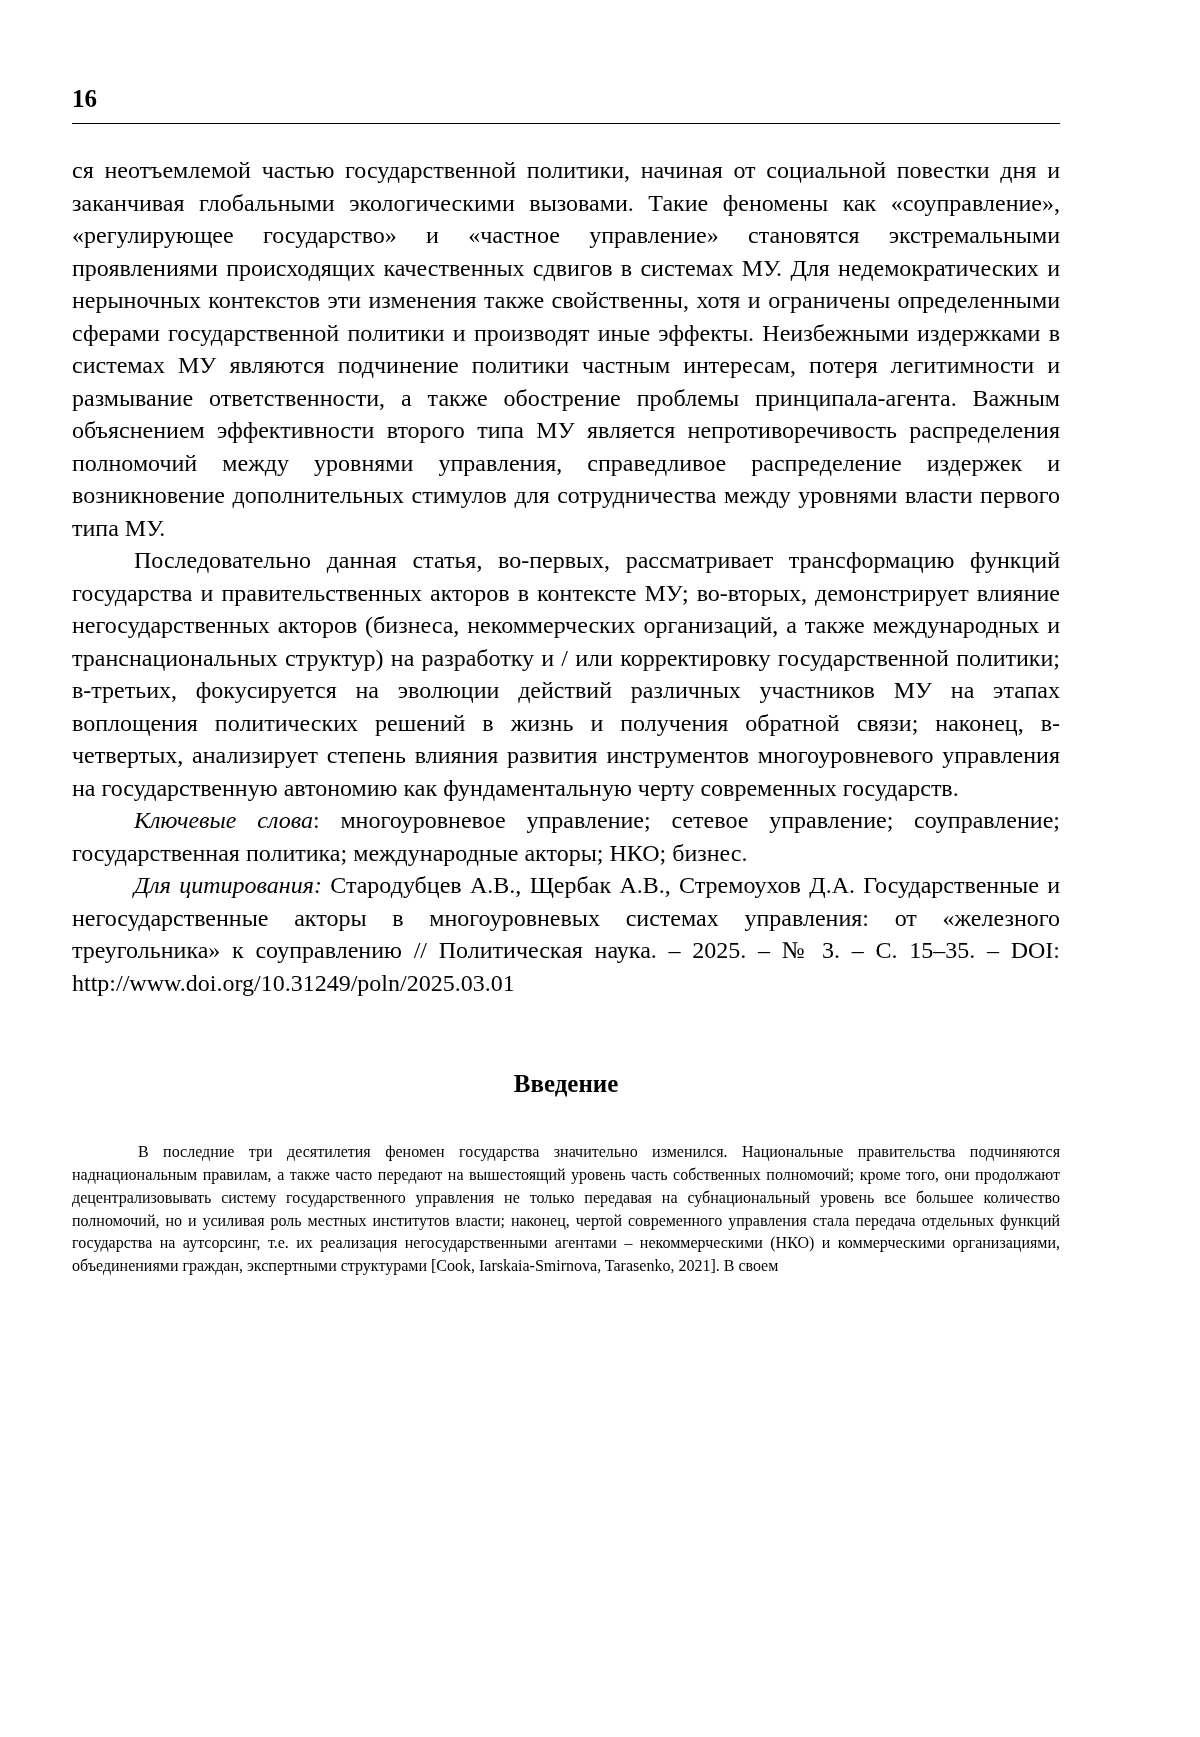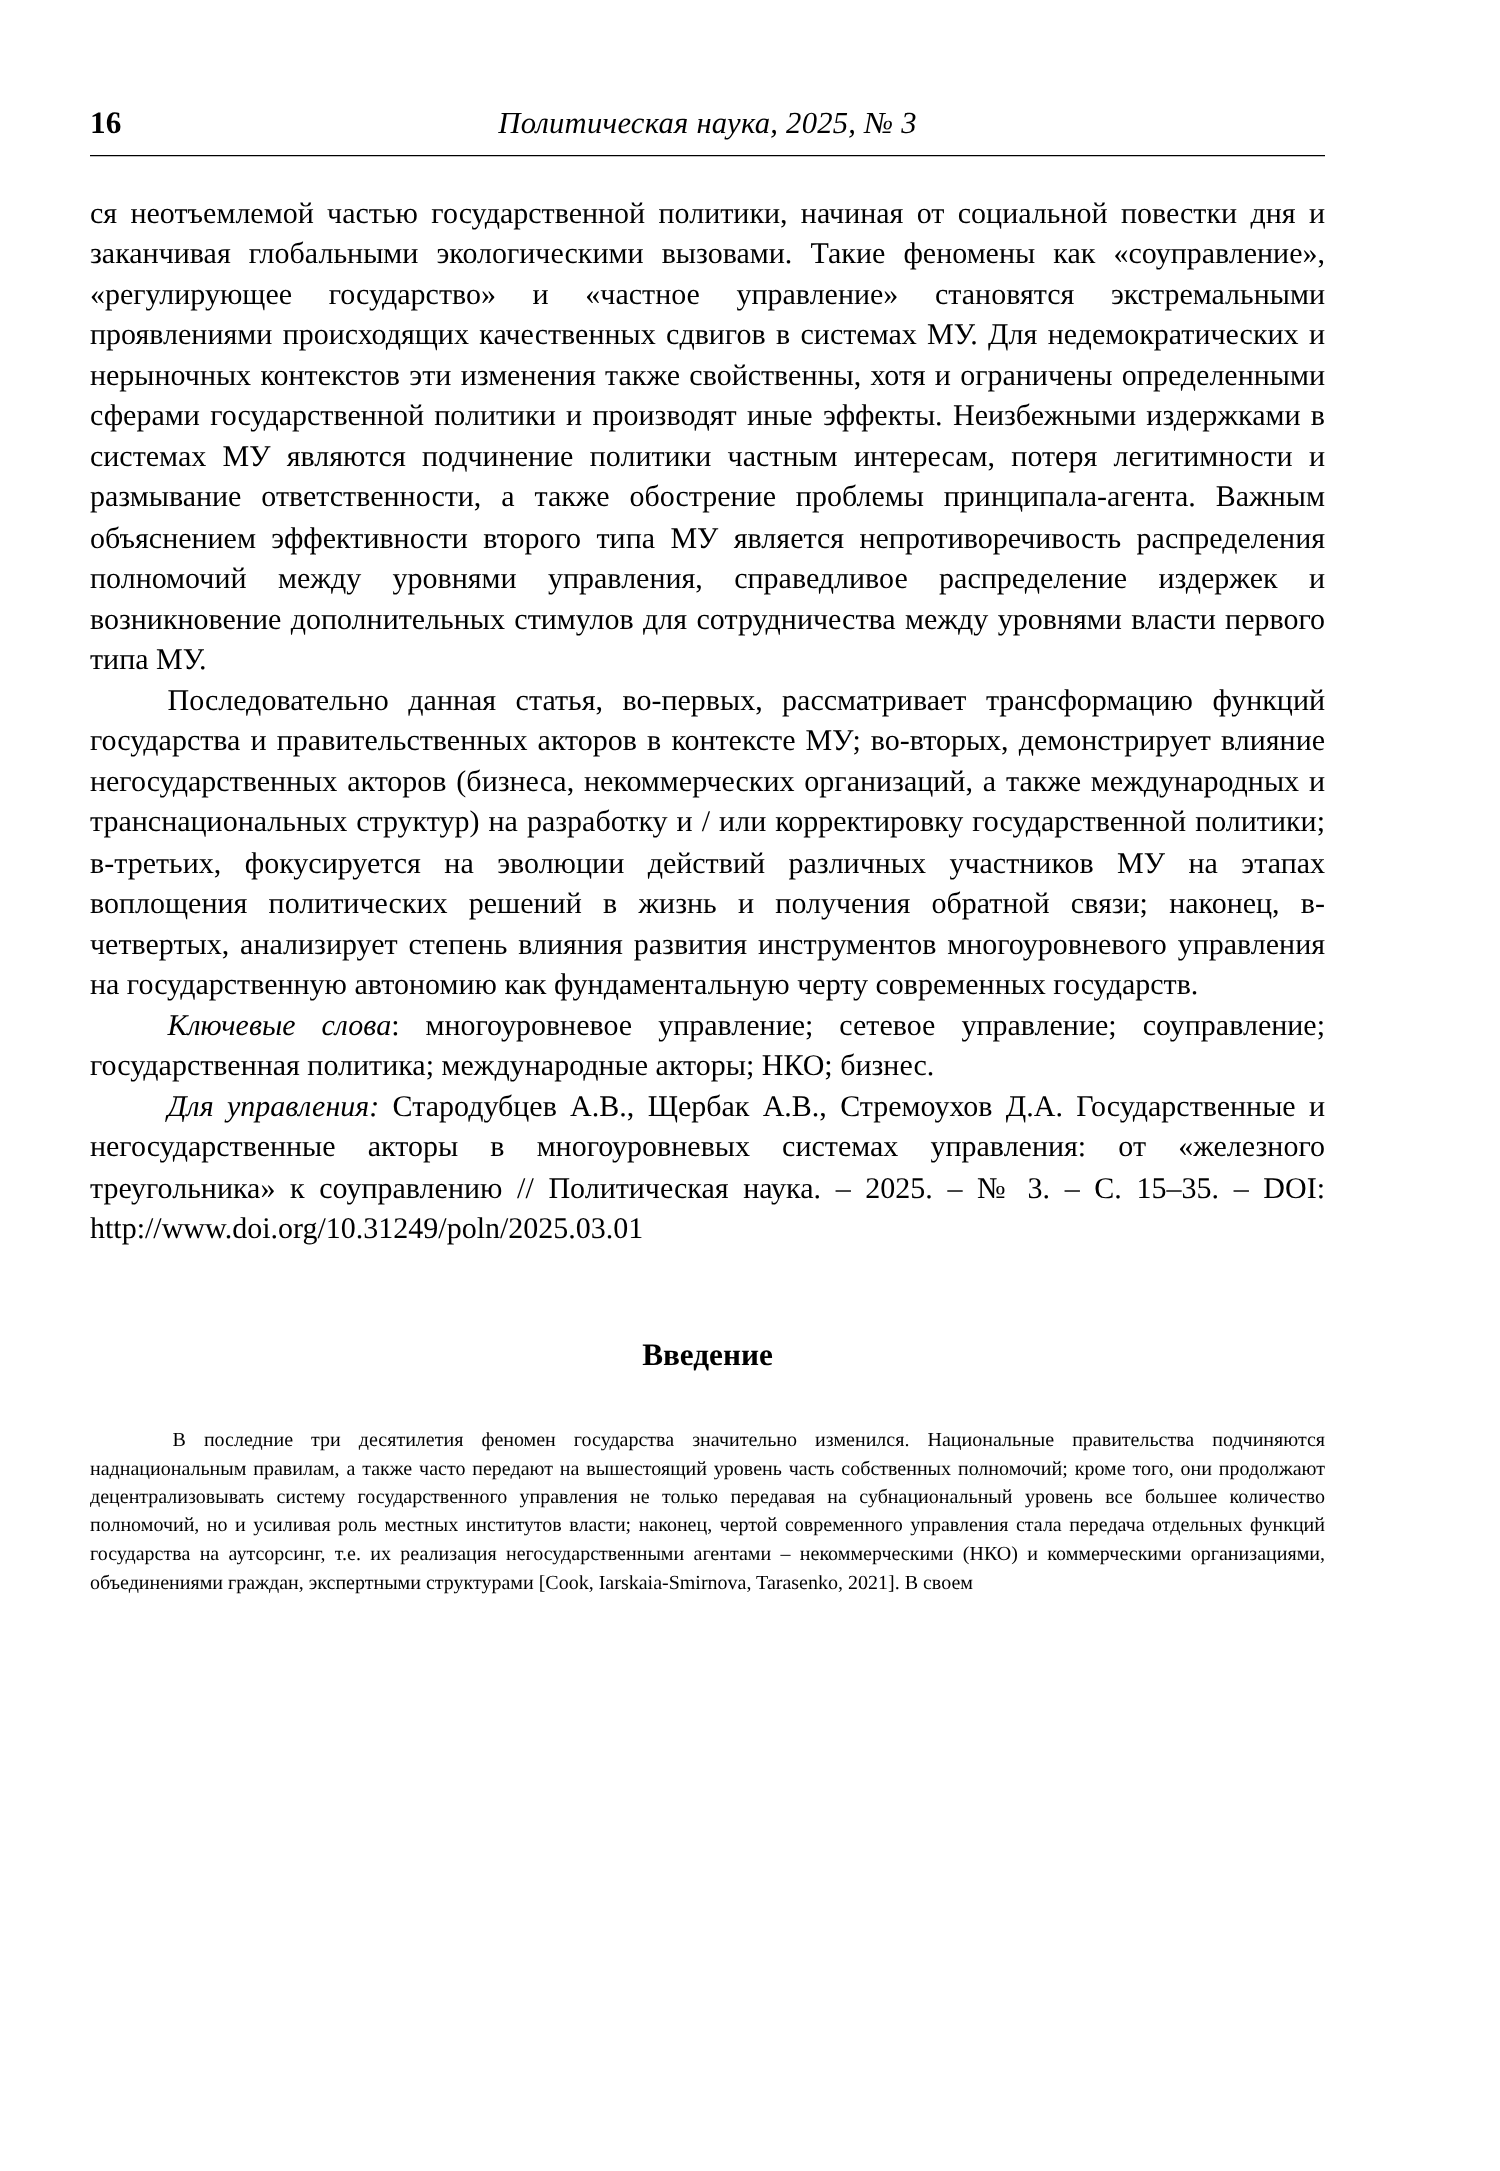"Политическая наука, 2025, № 3" div.running-title { html: <div>Политическая наука, 2025, № 3</div> -> none }
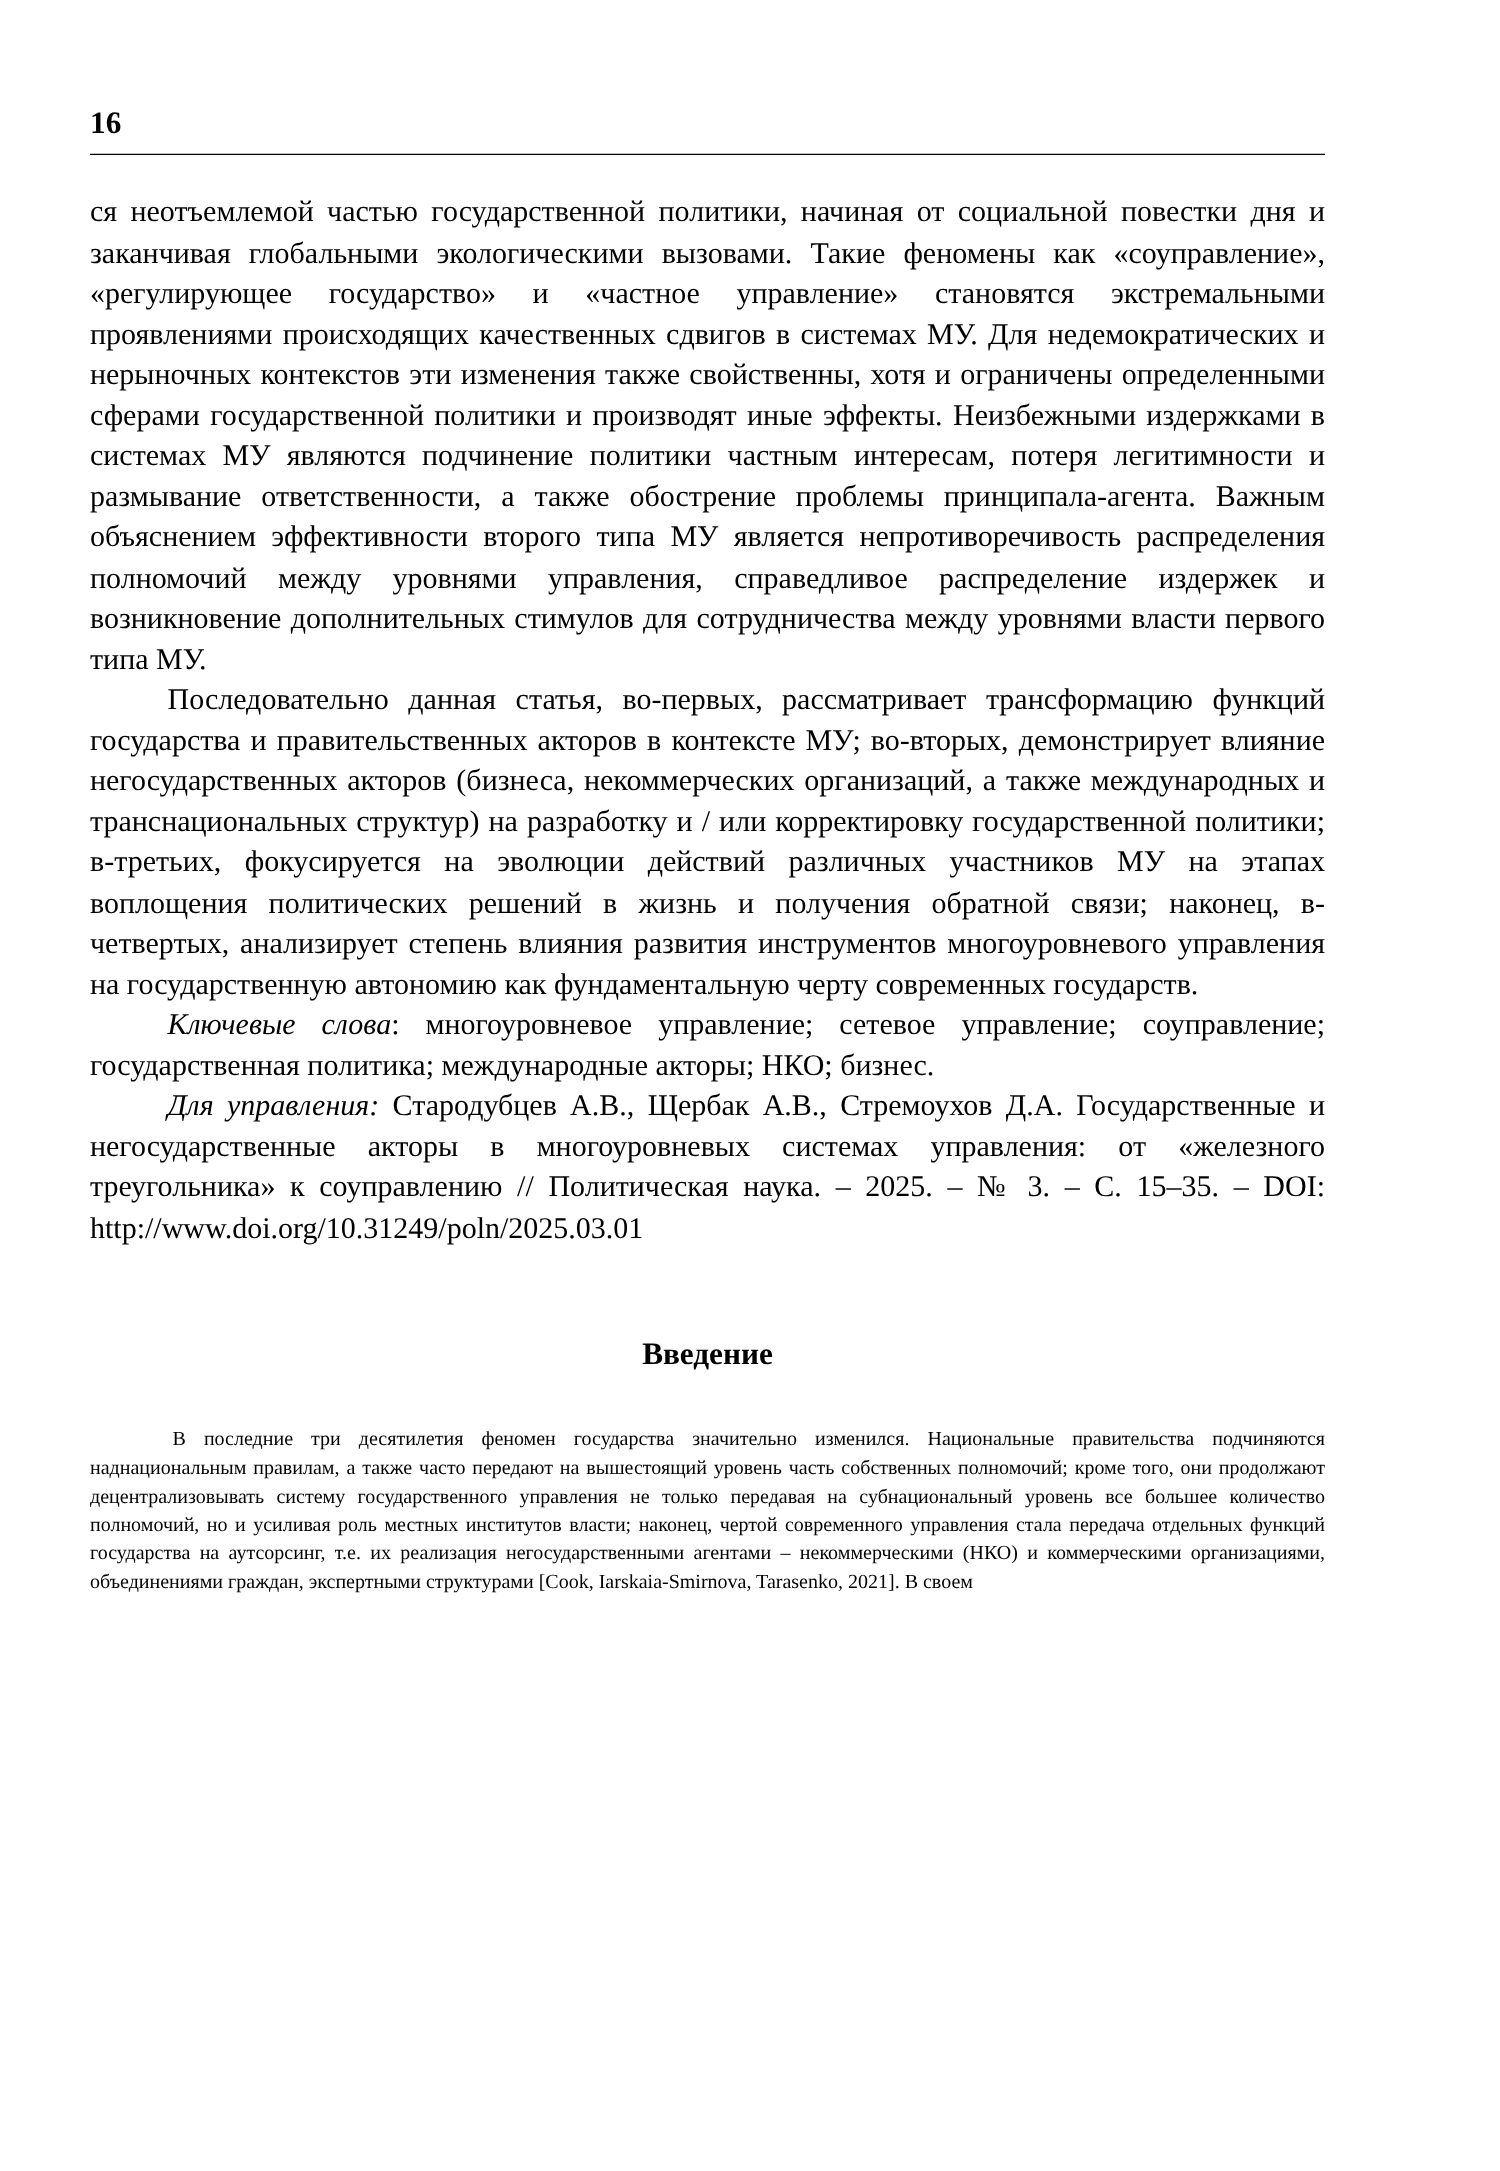"Для управления:" span.cite-label { text: управления -> цитирования }
